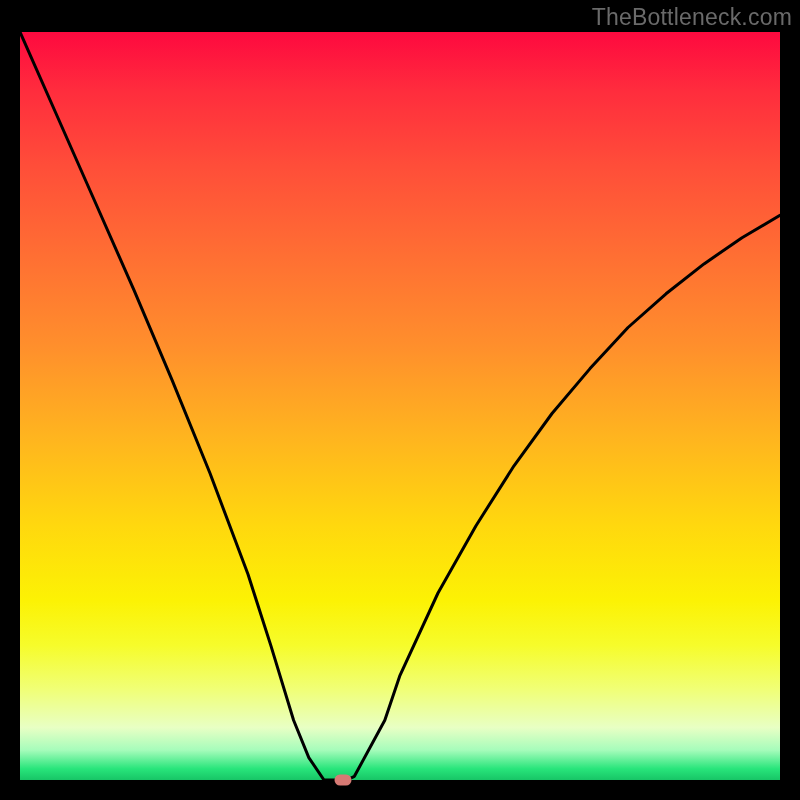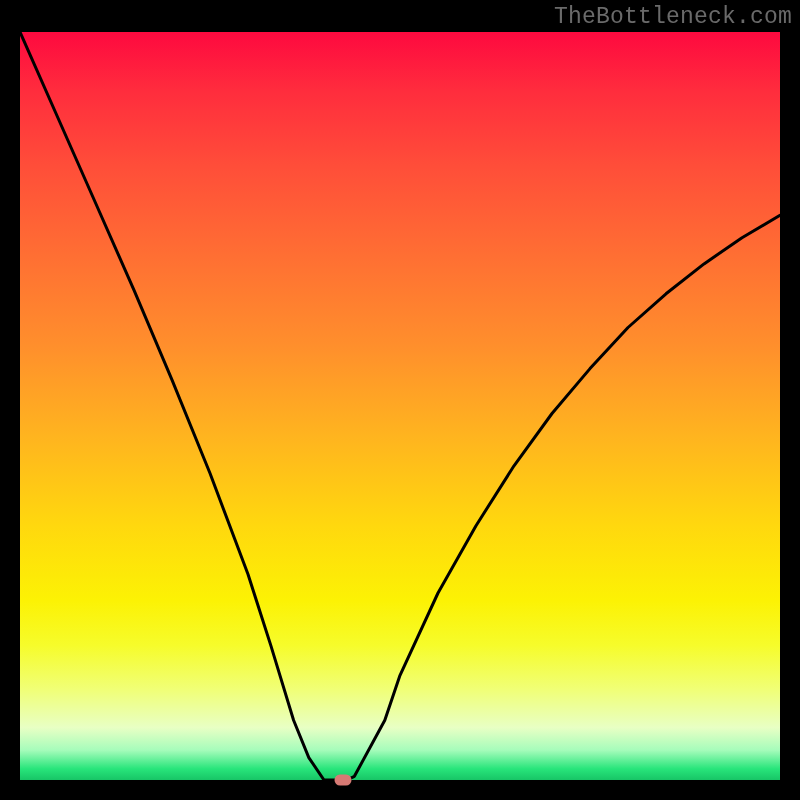"TheBottleneck.com" .watermark { font-family: Liberation Mono, monospace -> Liberation Sans, sans-serif }
